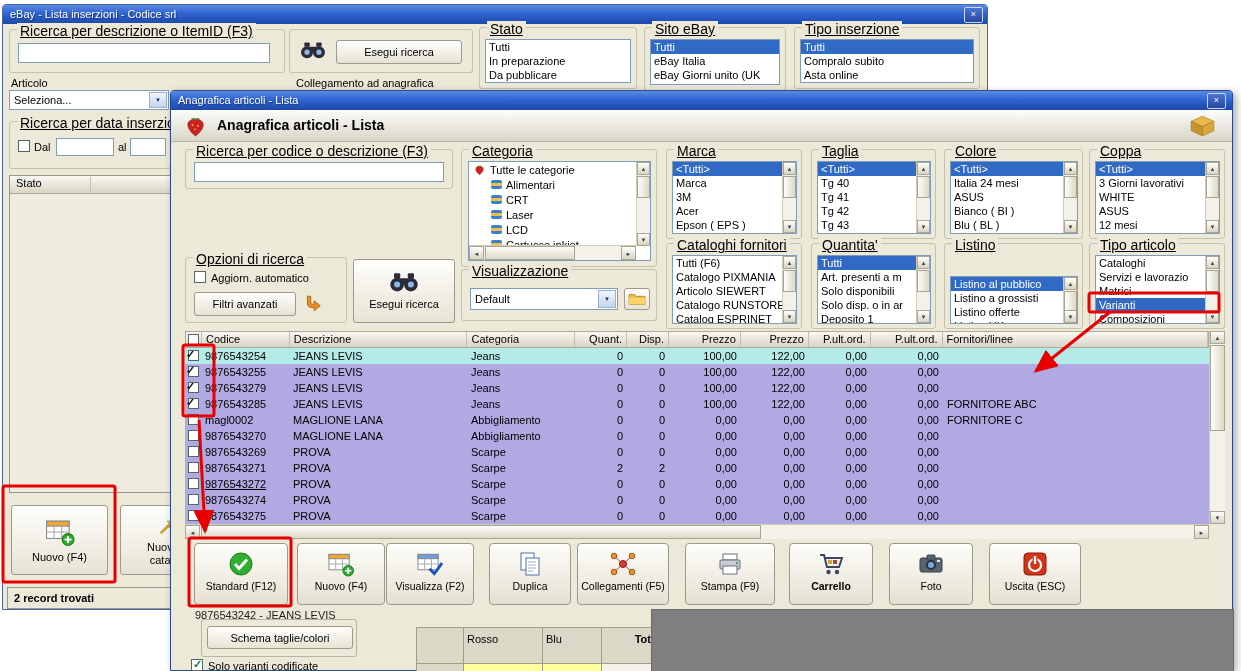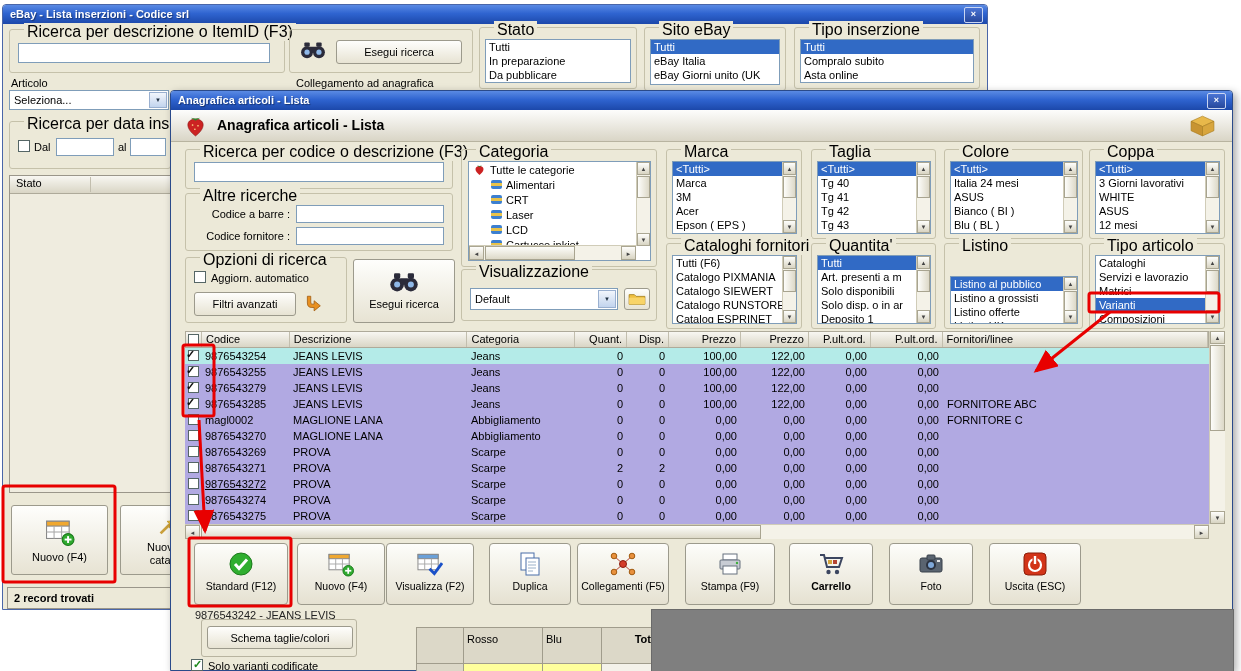"eBay - Lista inserzioni -" .tbar { font-weight: bold -> normal }
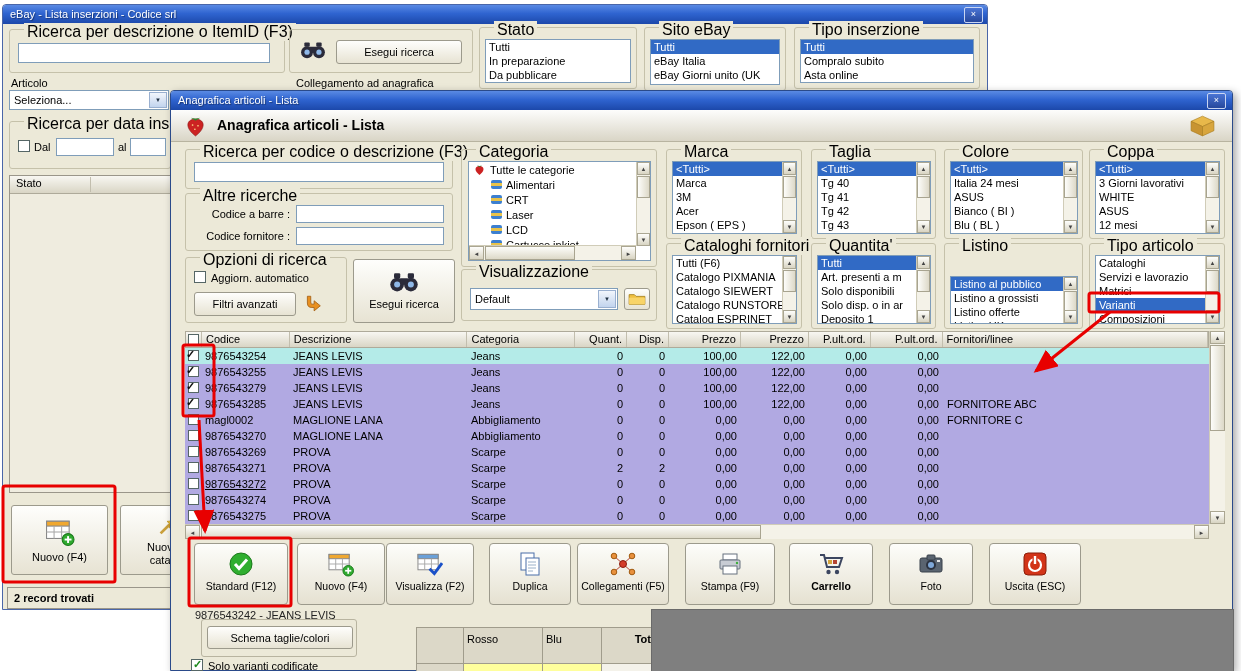"Ricerca per descrizione o ItemID" .cap { font-size: 16px -> 14px; left: 14px -> 7px; text-decoration: none -> underline }
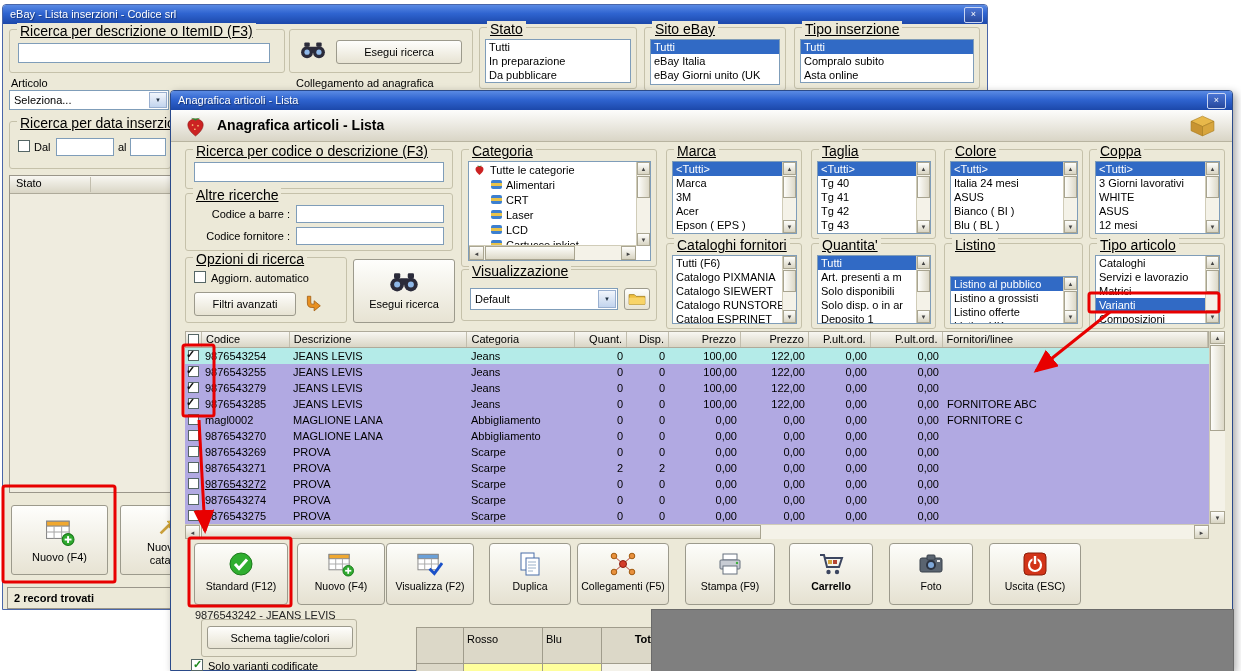"Altre ricerche" div.grp { html: <div> <span>Altre ricerche</span> <span>Codice a barre :</span> <input> <span>Codice fornitore :</span> <input> </div> -> none }
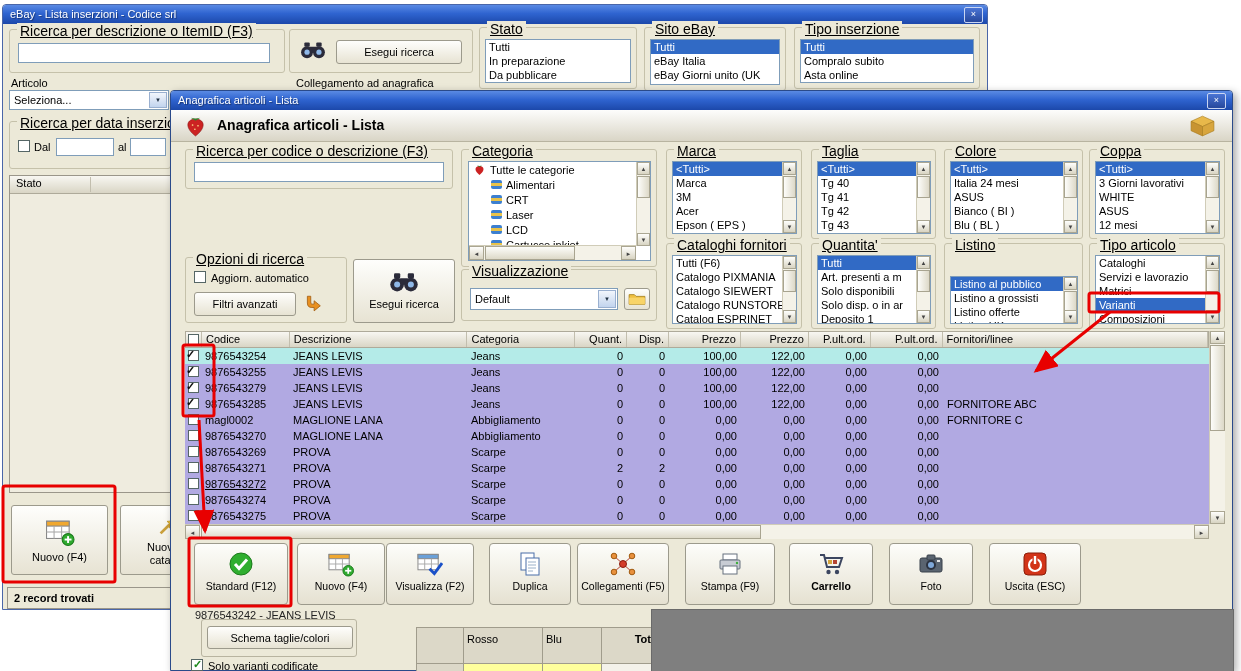"Catalogo SIEWERT" div.li { text: Catalogo -> Articolo }
